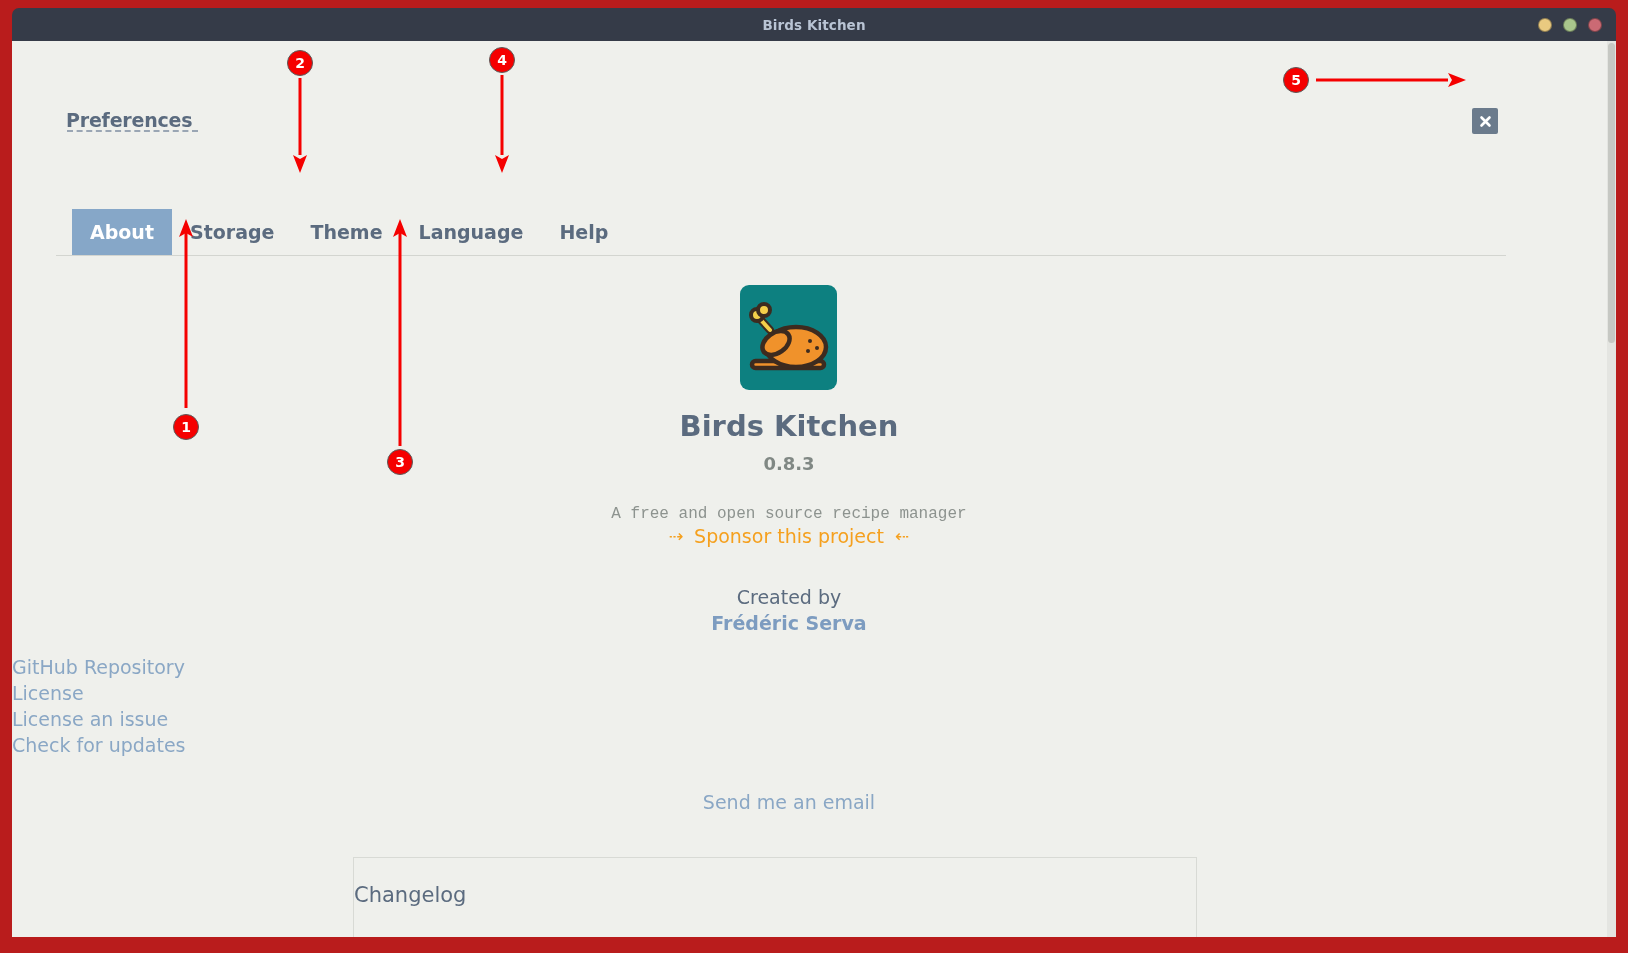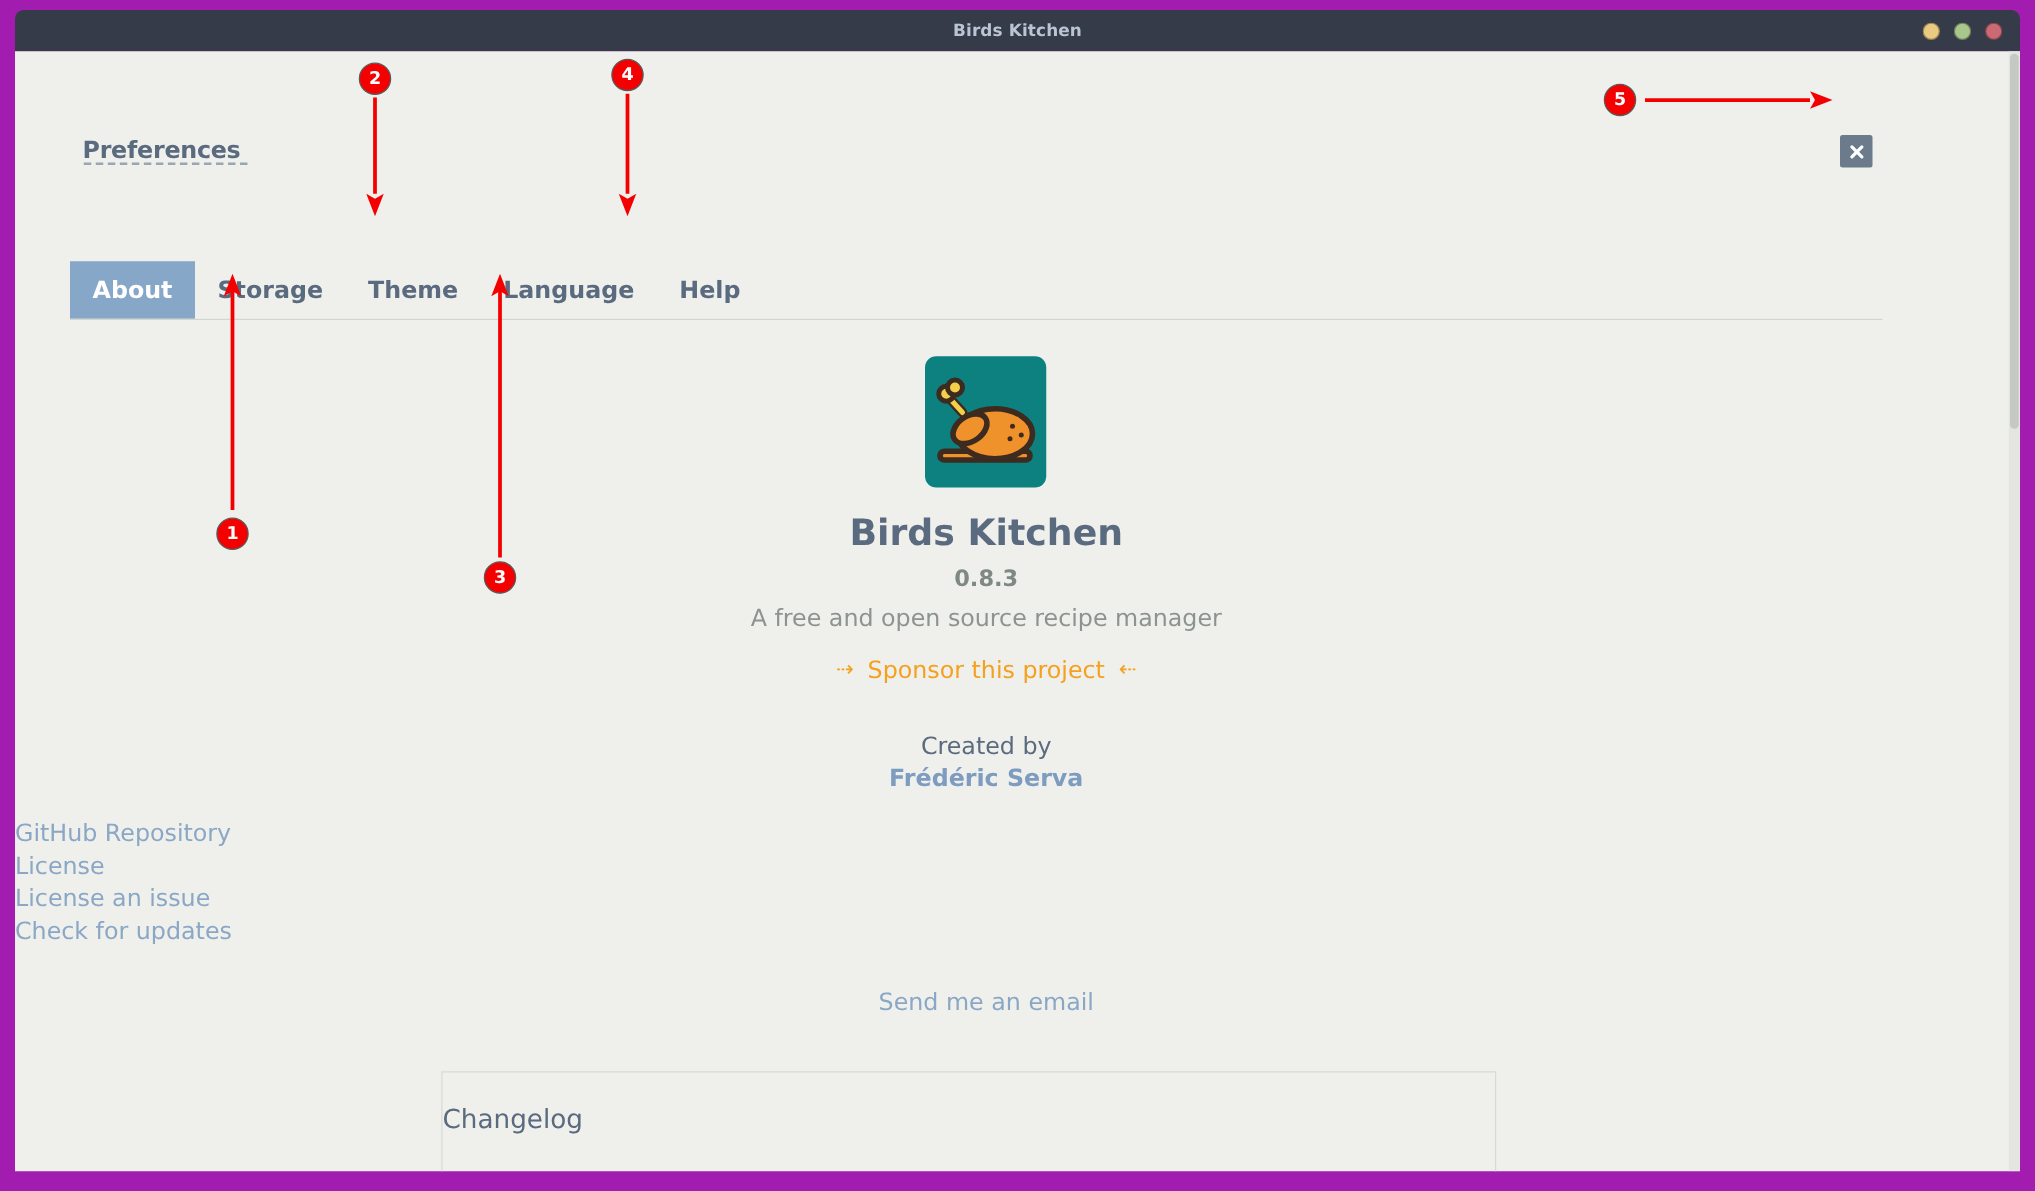"Birds Kitchen" #window-frame { background: #a21caf -> #b91c1c }
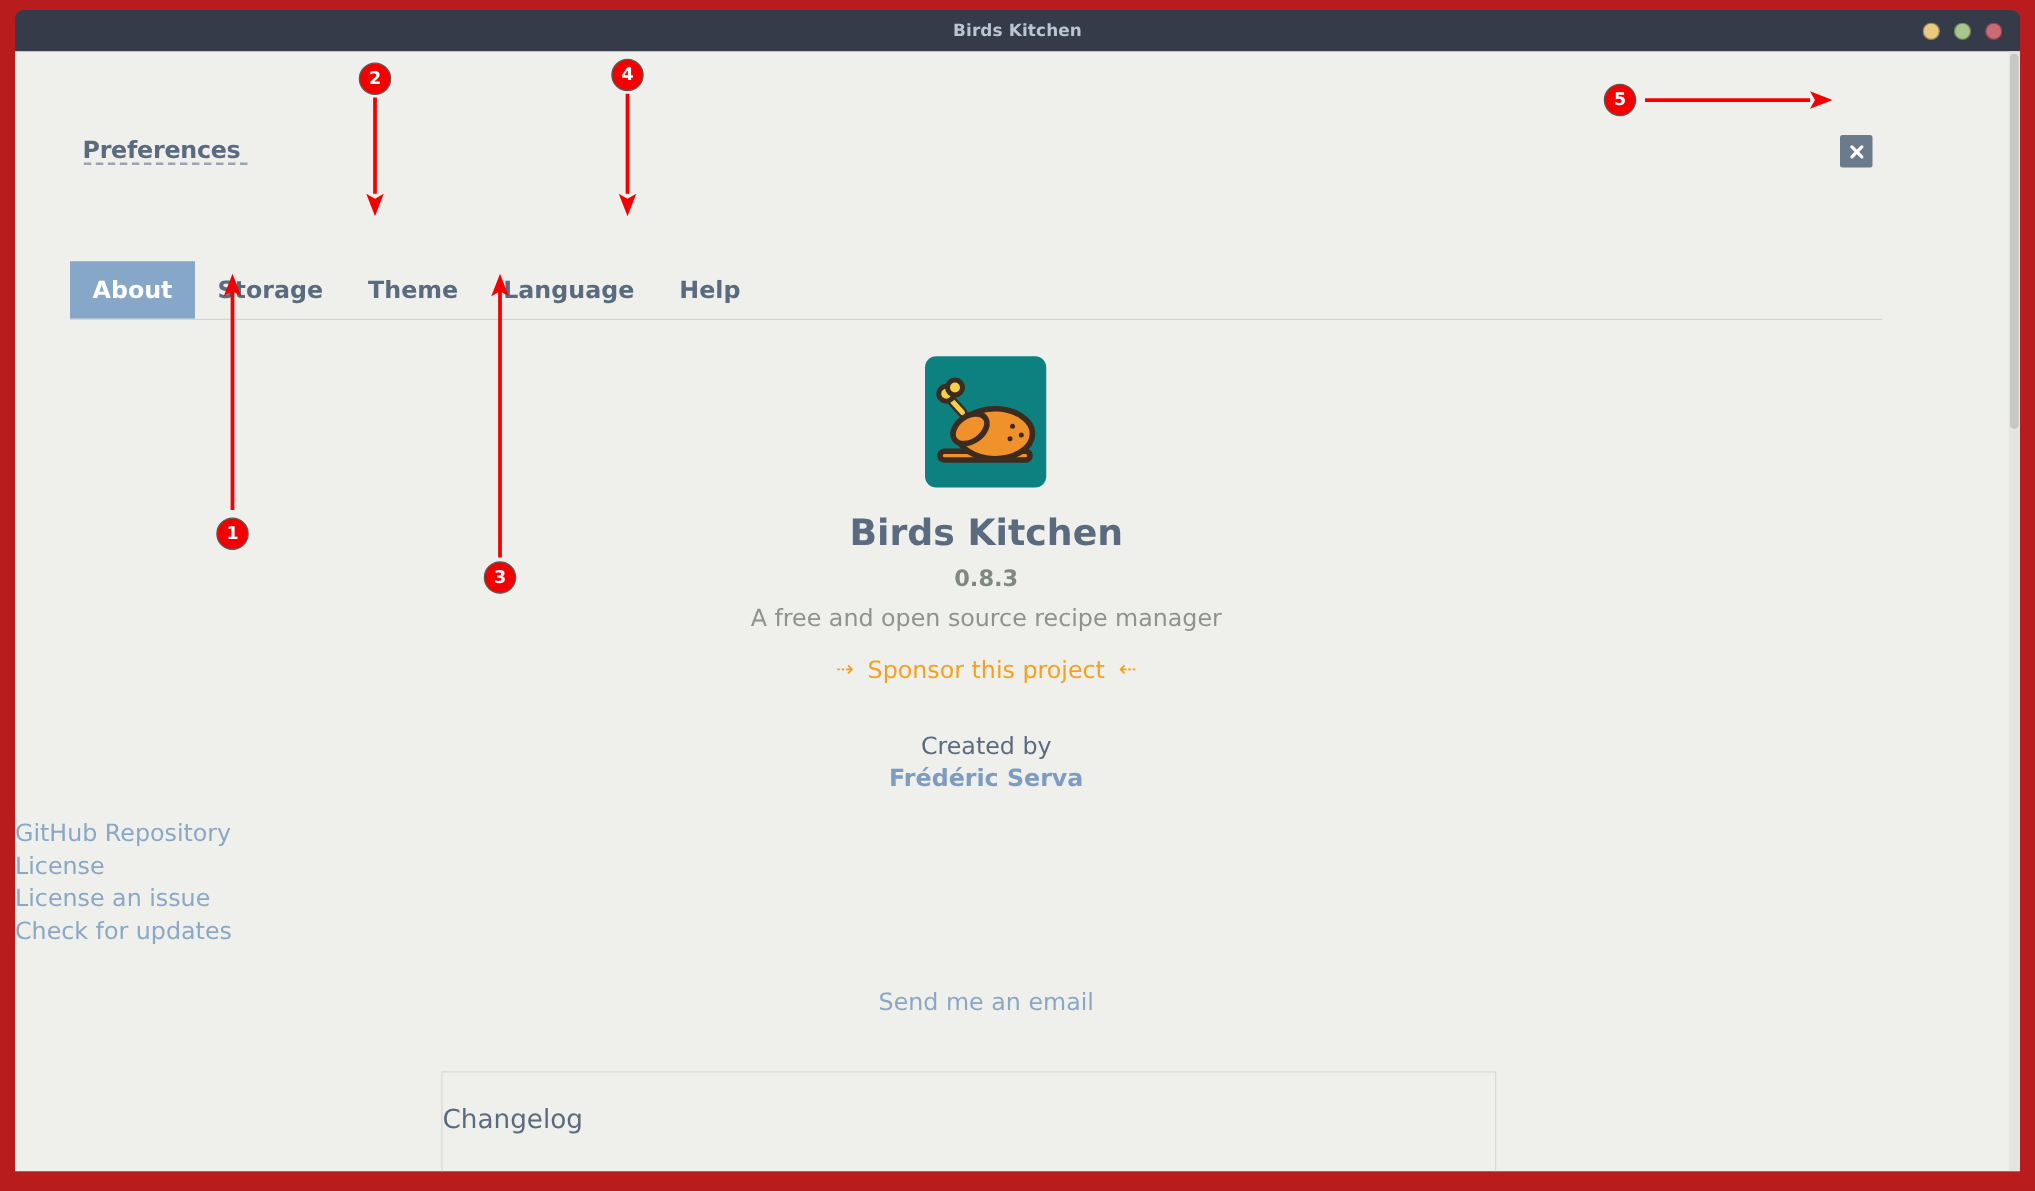"About" .tab.active { margin-left: none -> 16px }
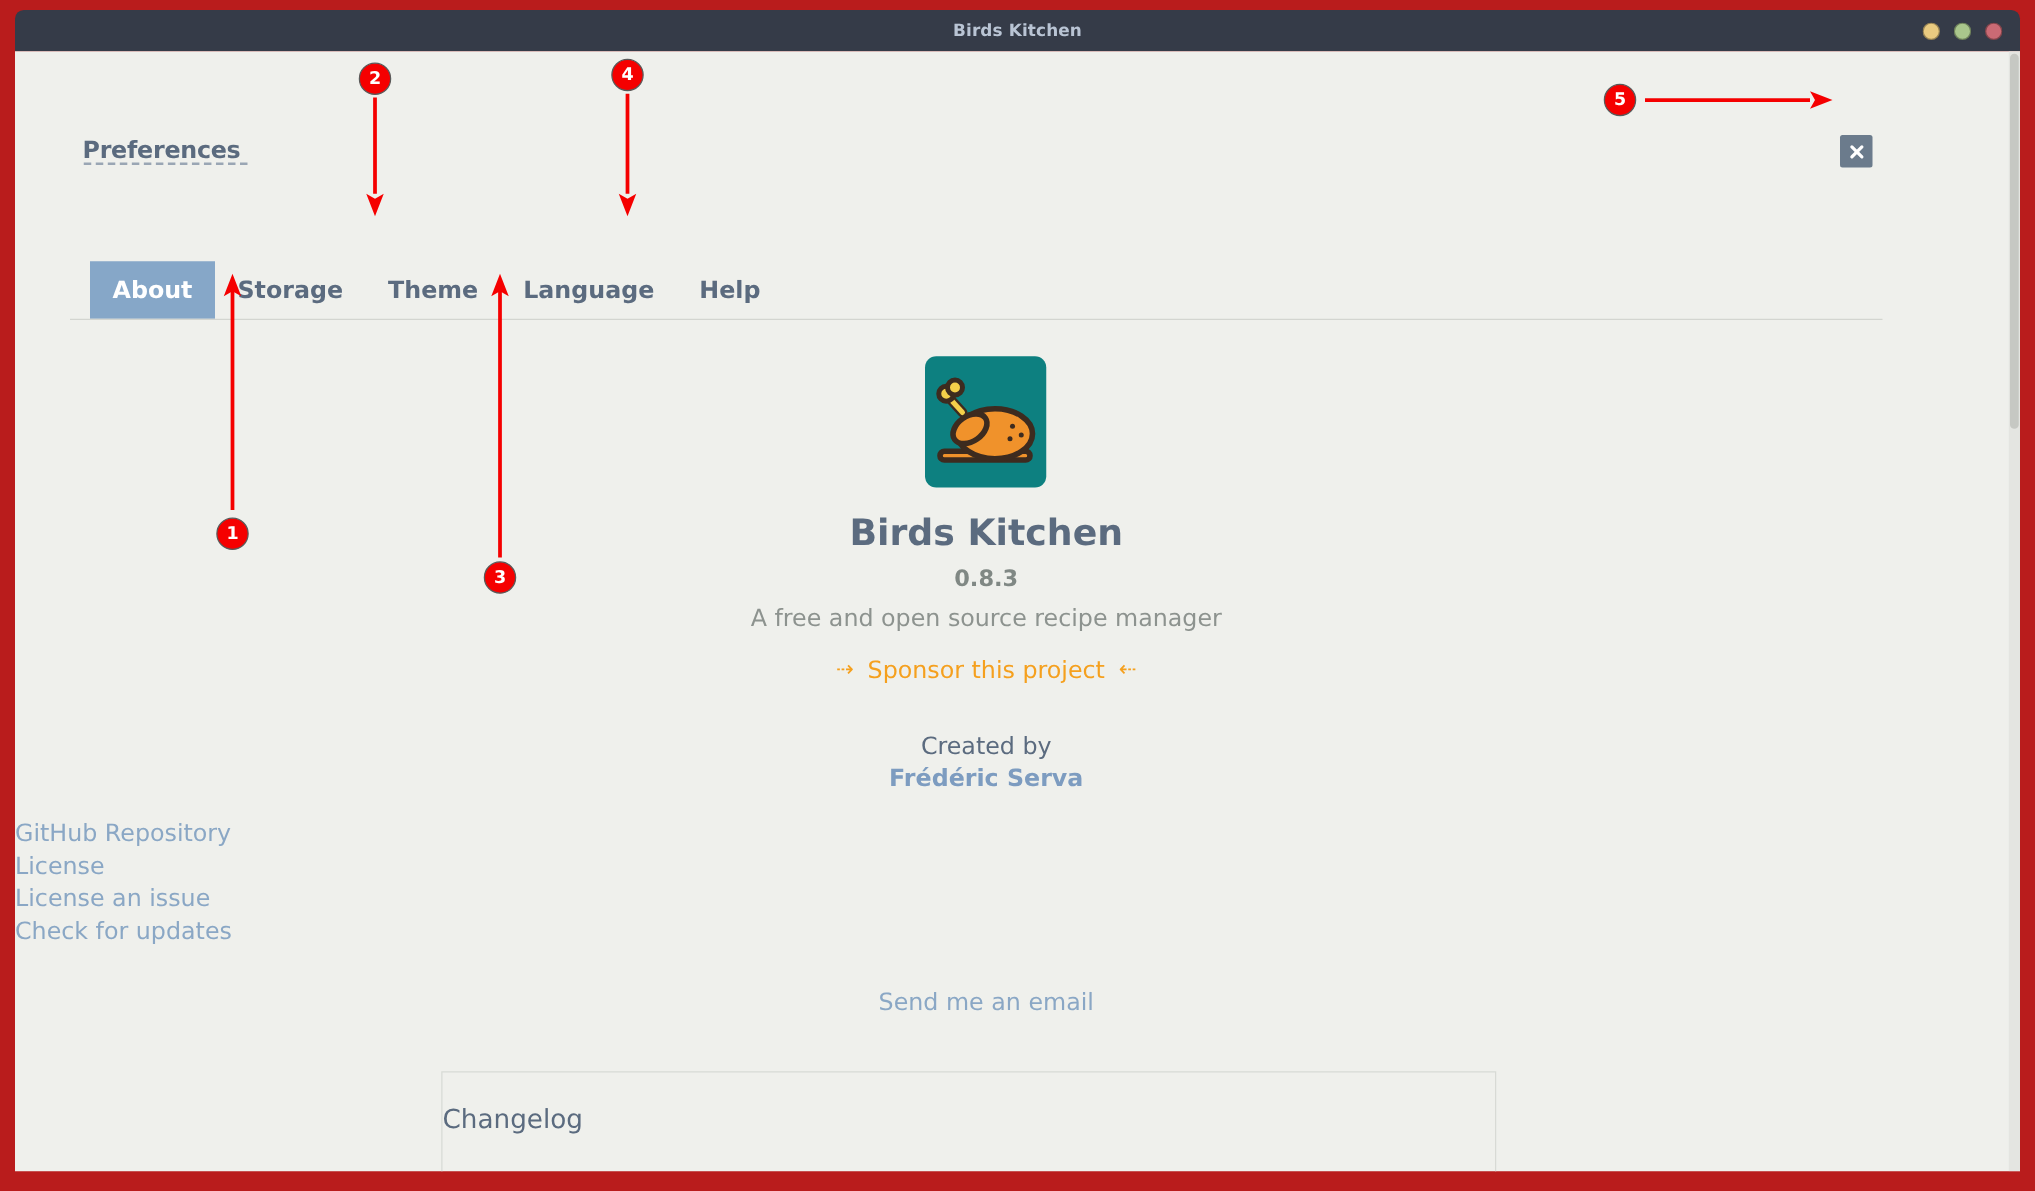"A free and open source" #app-tagline { font-family: none -> Liberation Mono, monospace; font-size: 19px -> 16px; top: 443px -> 464px }
